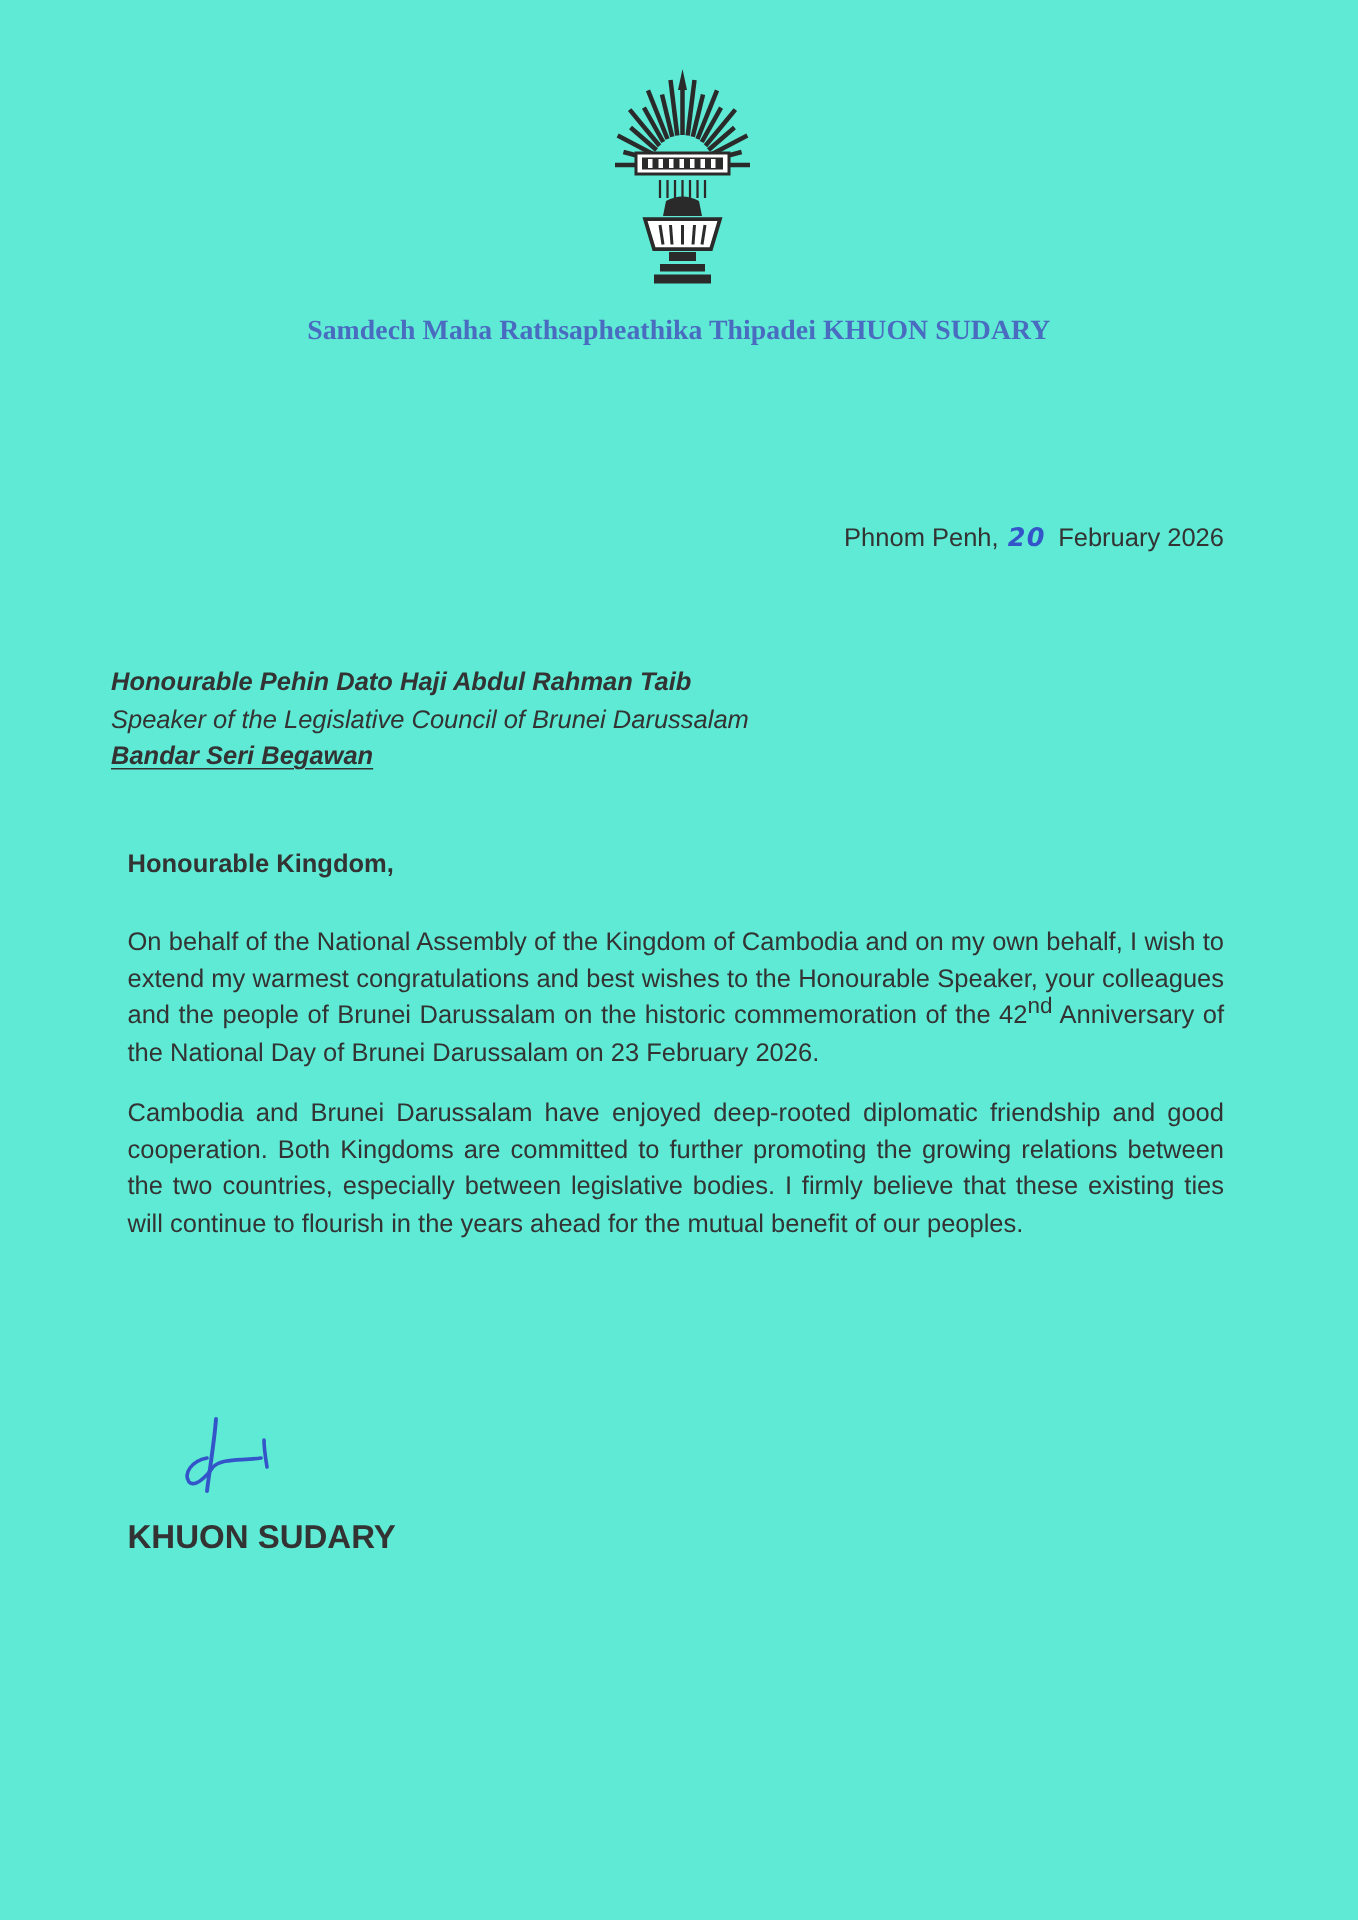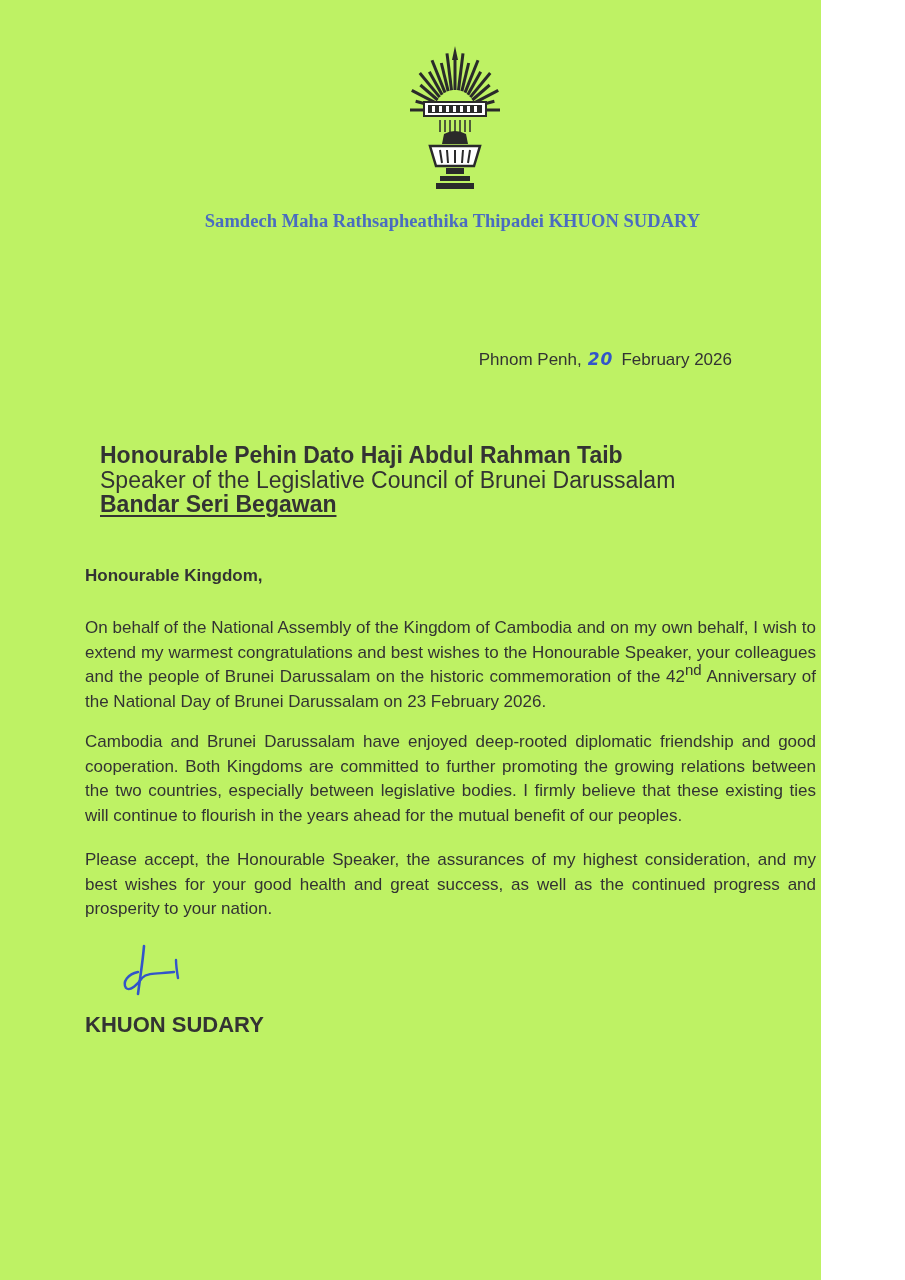"Samdech Maha Rathsapheathika Thipadei" .page { background: #bef264 -> #5eead4; width: 821px -> 905px }
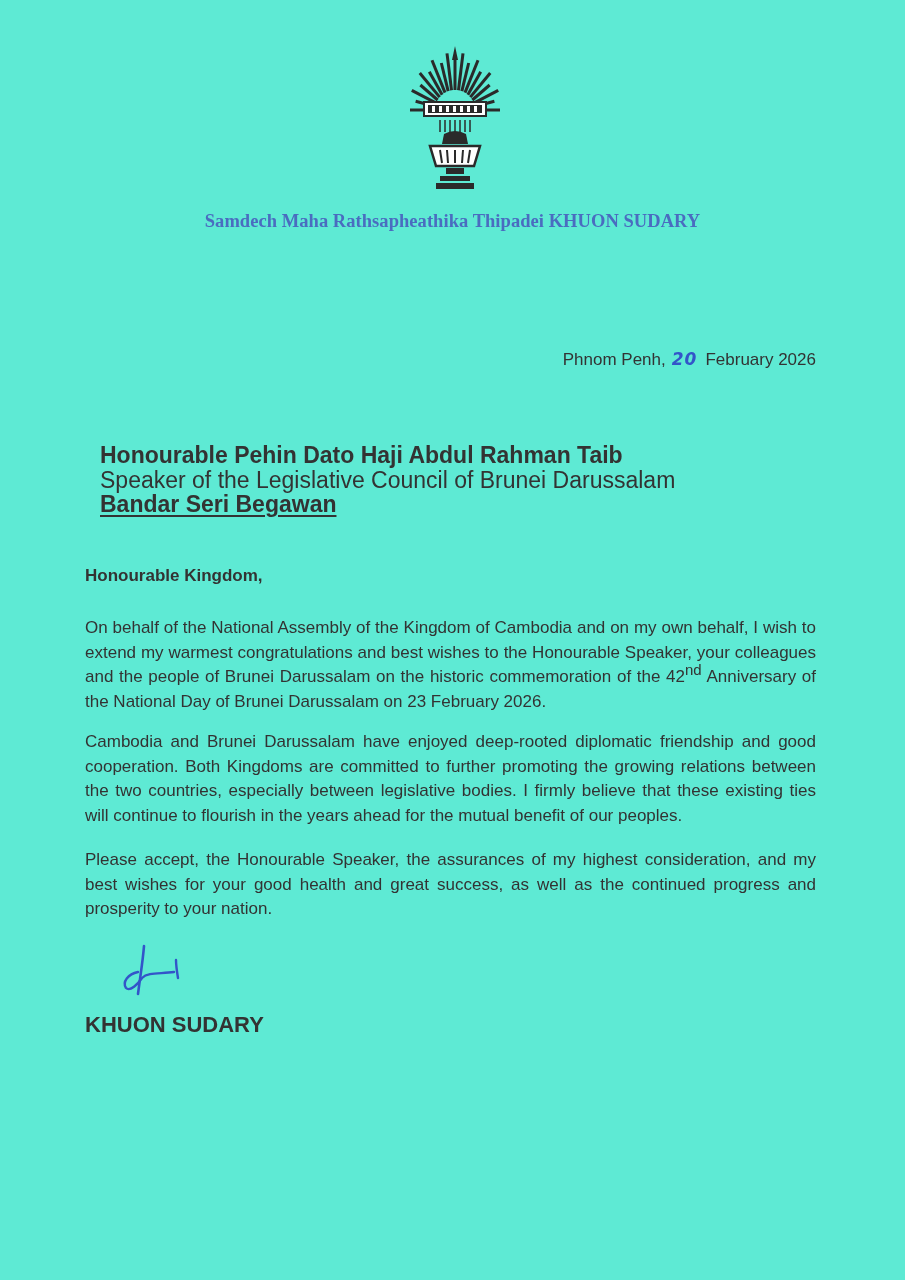"Honourable Pehin Dato Haji Abdul" .addressee { font-size: 23px -> 17px; font-style: none -> italic; left: 100px -> 74px }
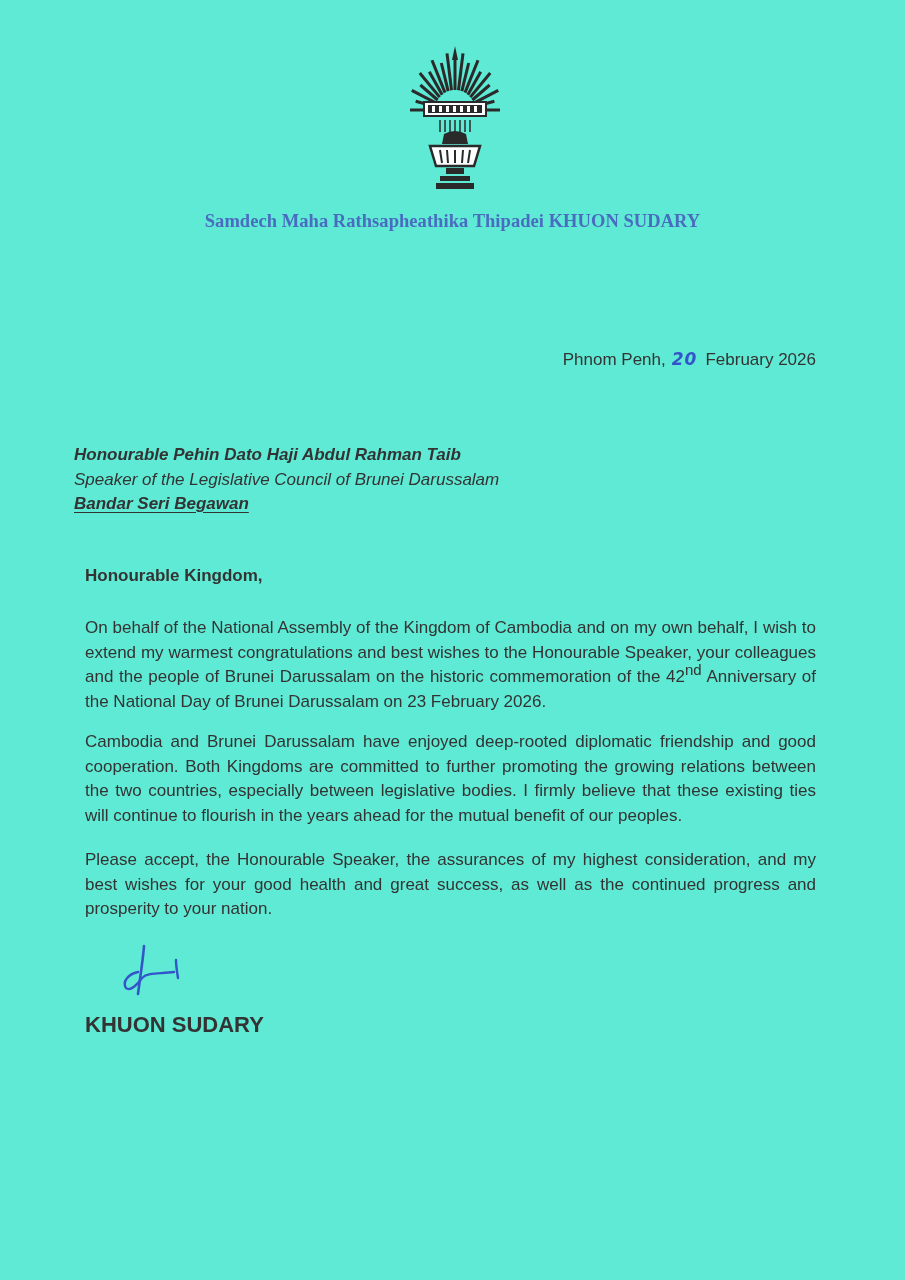"Please accept, the Honourable Speaker," div.para { html: <div>Please accept, the Honourable Speaker, the assurances of my highest consideration, and my best wishes for your good health and great success, as well as the continued progress and prosperity to your nation.</div> -> none }
